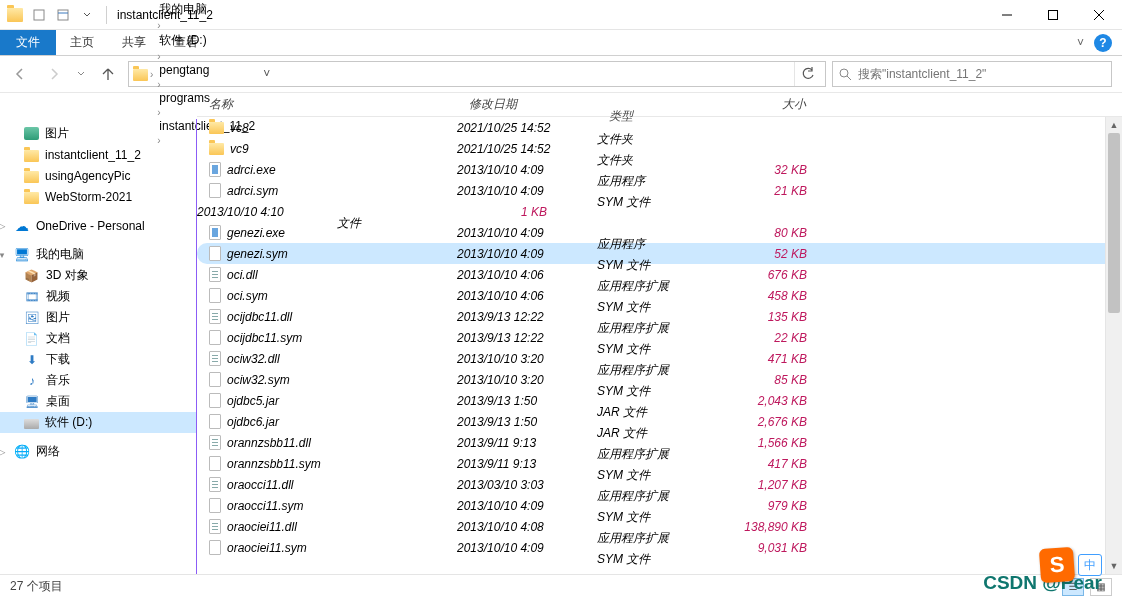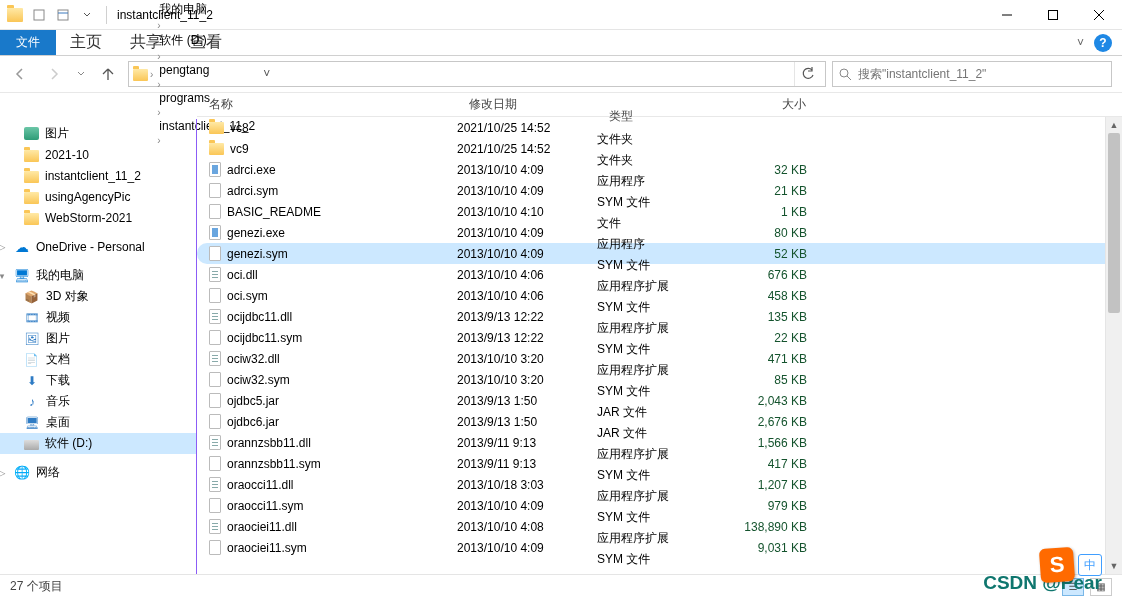"主页" .ribbon .tab { font-size: 16px -> 12px }
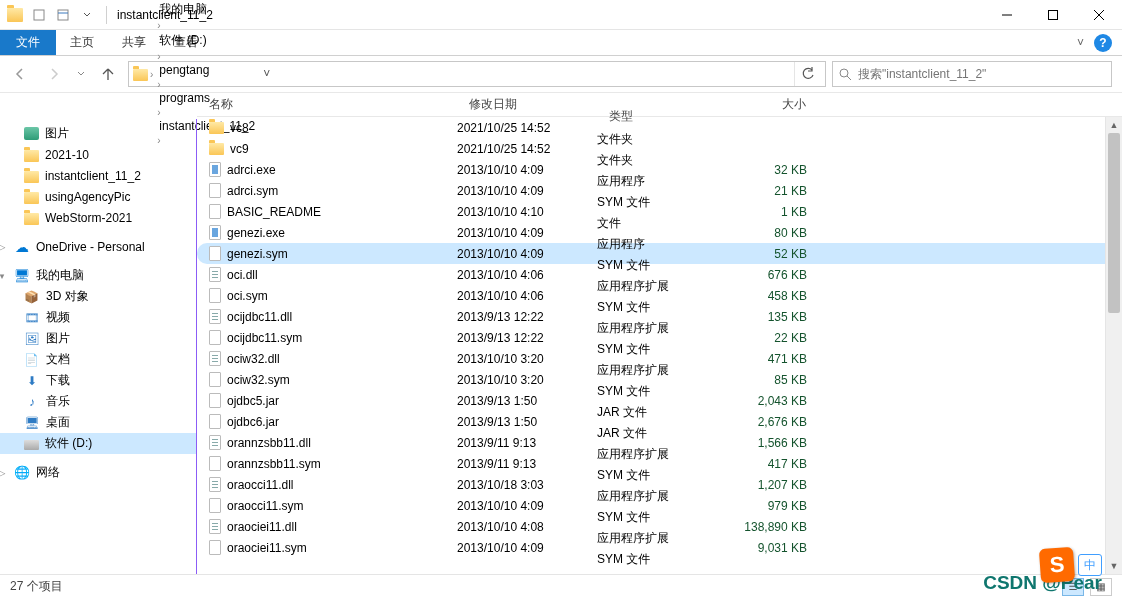"名称" .content { font-style: none -> italic }
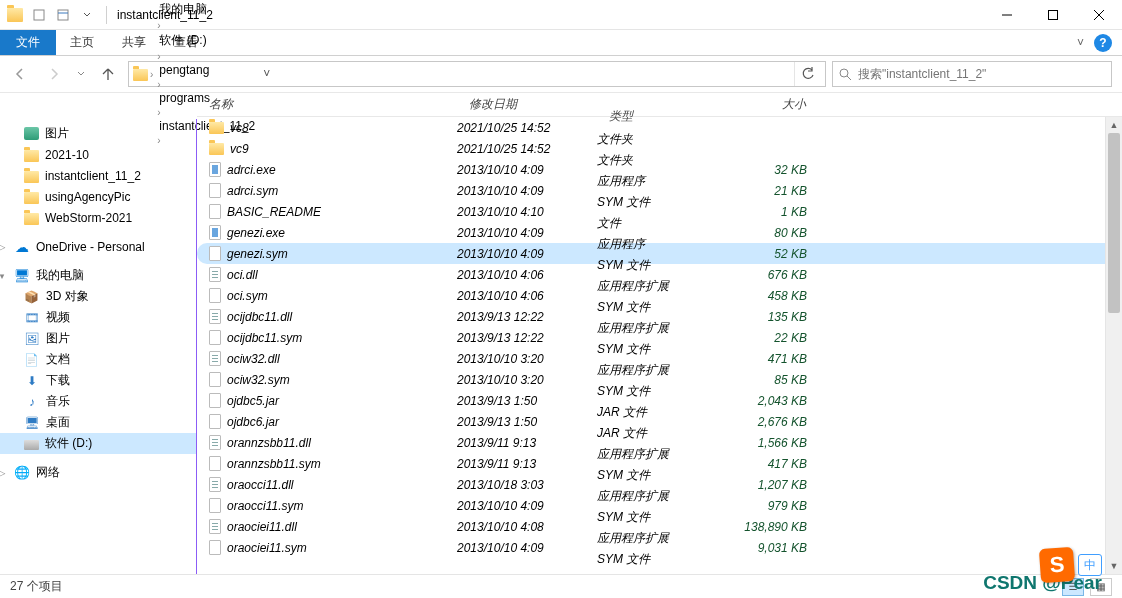"2021-10" div.nav-item { html: <div> <span></span> <span>2021-10</span> </div> -> none }
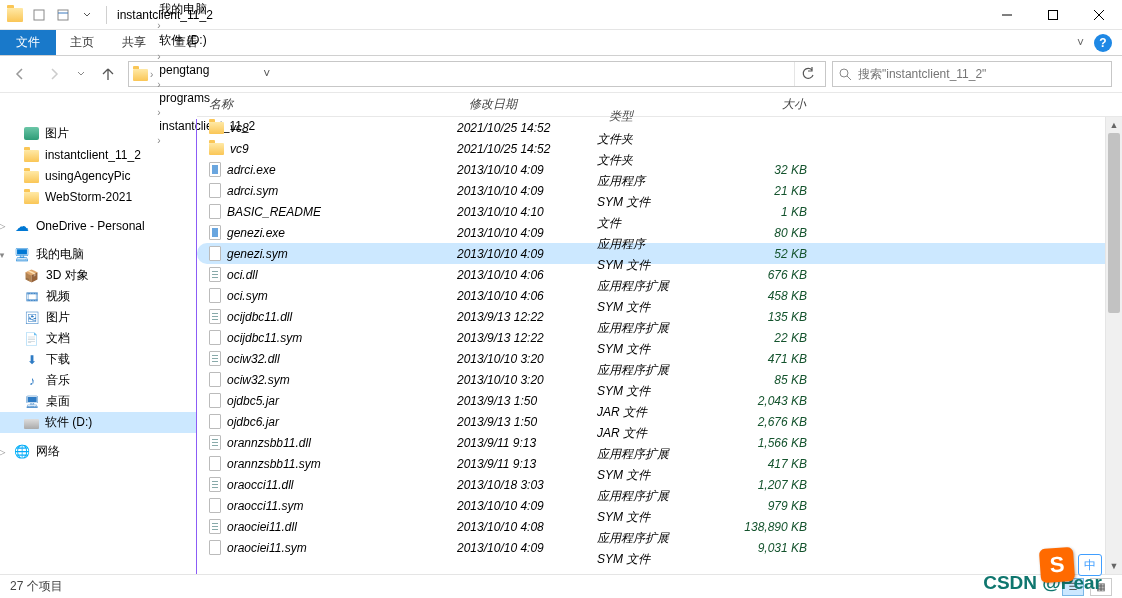"32 KB" .file-row .col-size { color: #14532d -> #be185d }
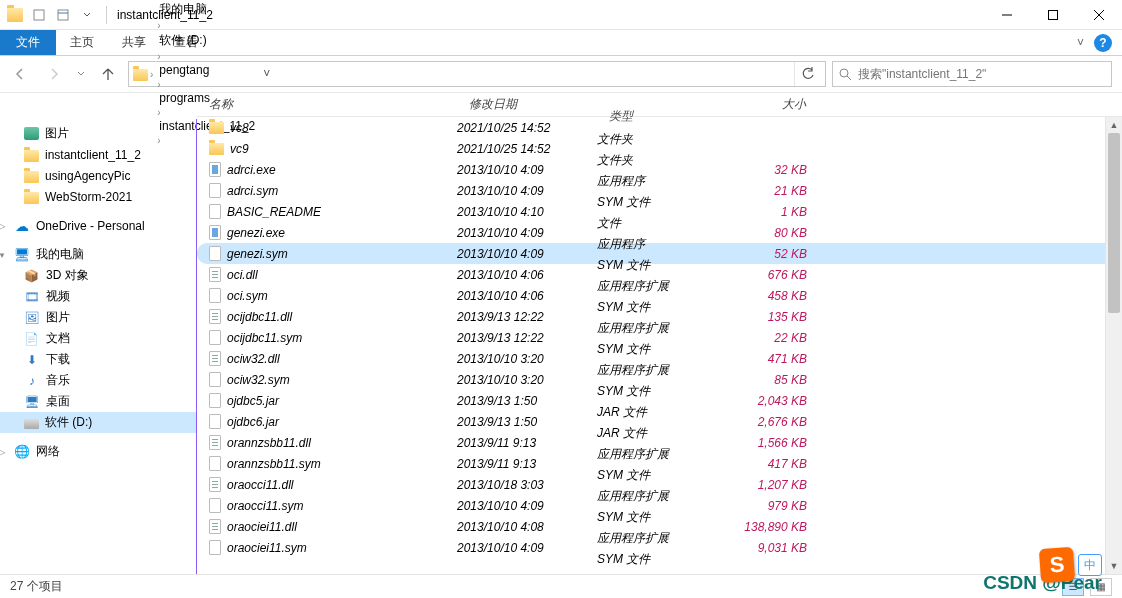"BASIC_README" div.col-name { html: <div> <span></span> <span>BASIC_README</span> </div> -> none }
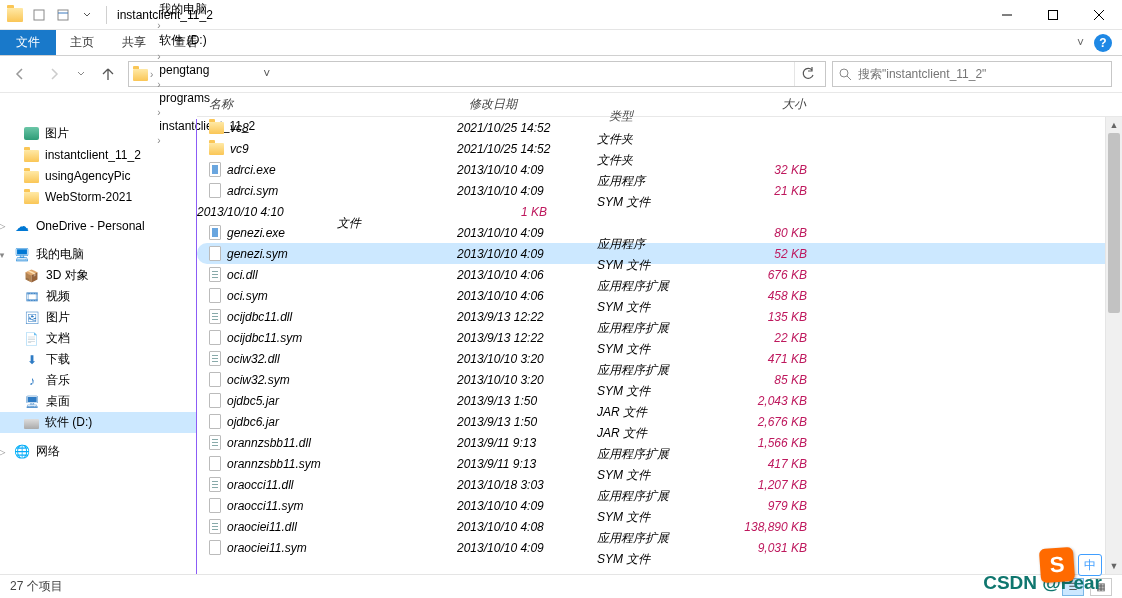"2013/10/18 3:03" div.col-date { text: 2013/10/18 -> 2013/03/10 }
